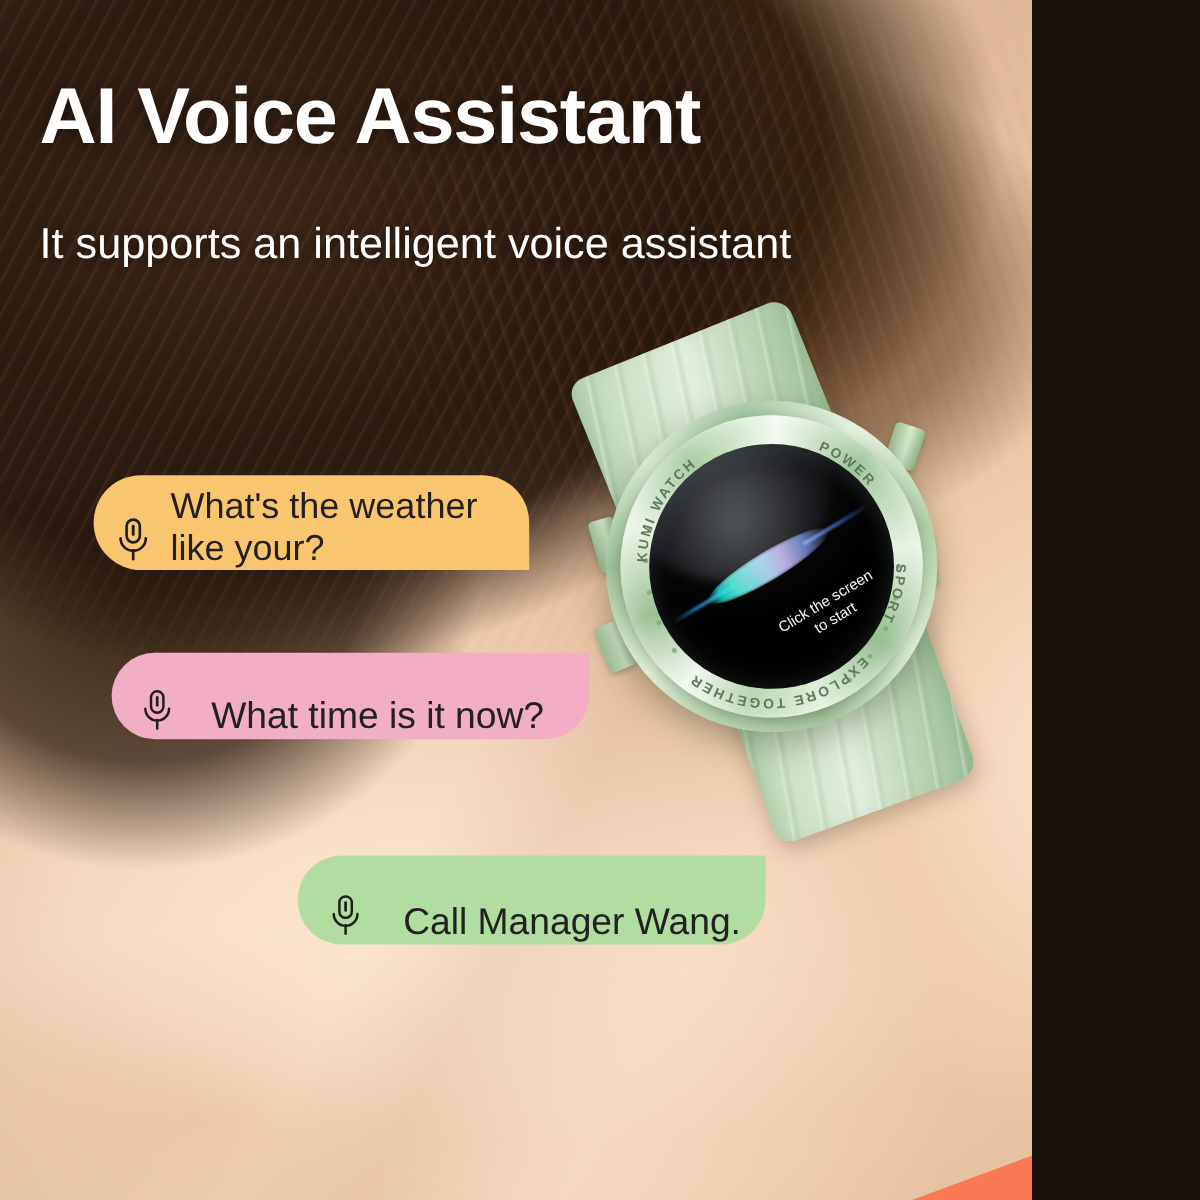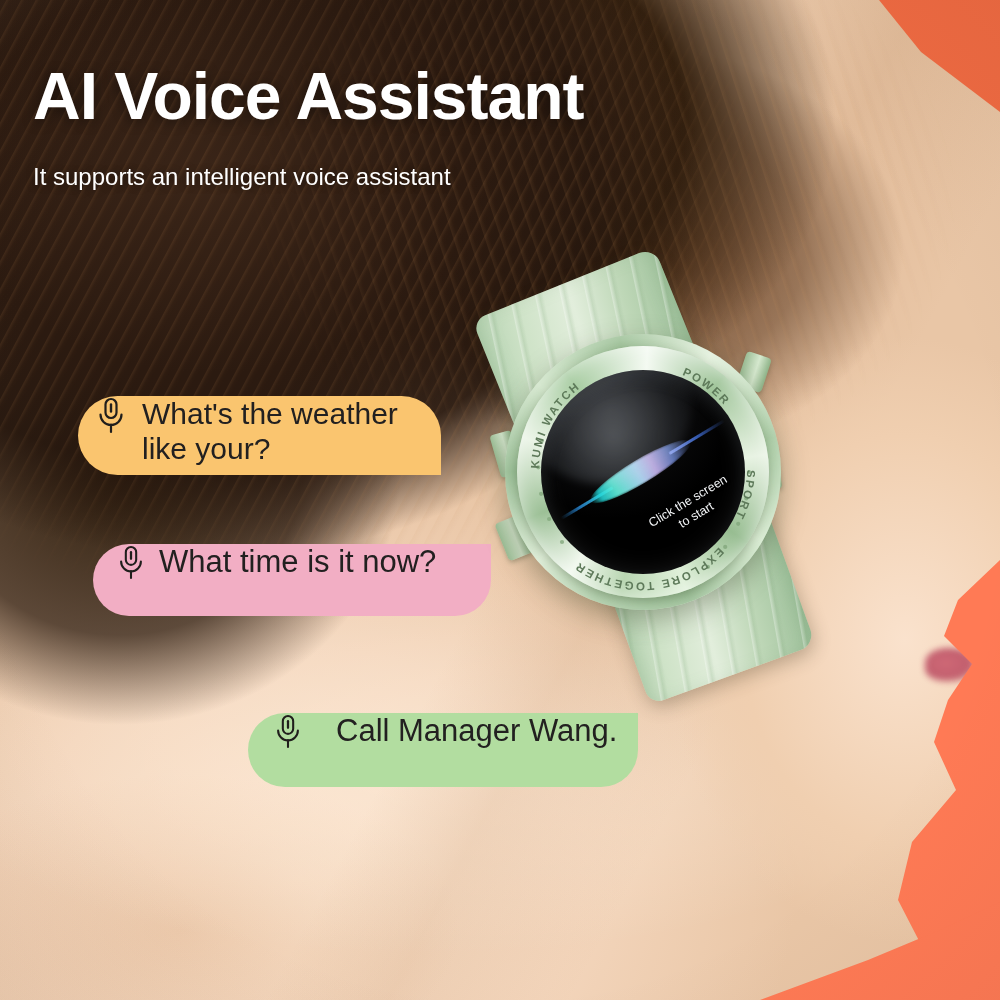"AI Voice Assistant" #poster { width: 1000px -> 860px }
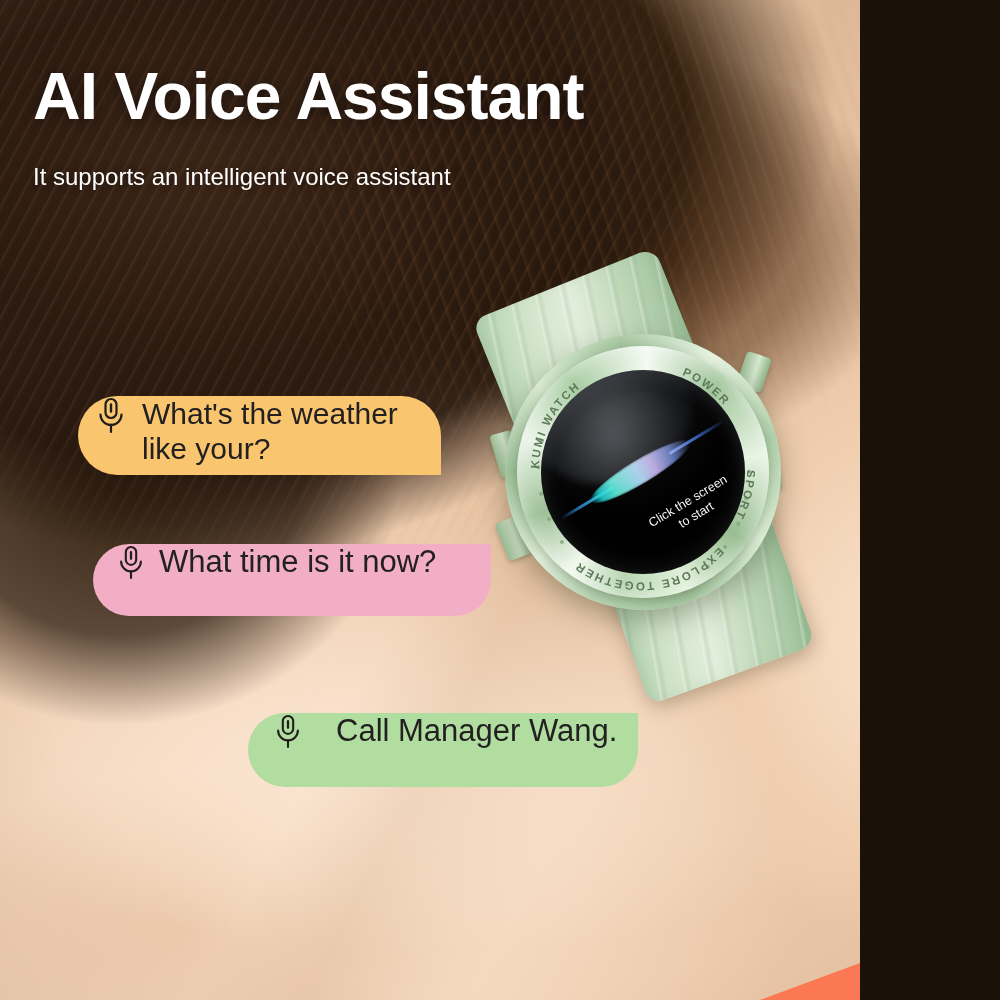"It supports an intelligent voice" .subhead { font-size: 24px -> 36px; top: 160px -> 178px }
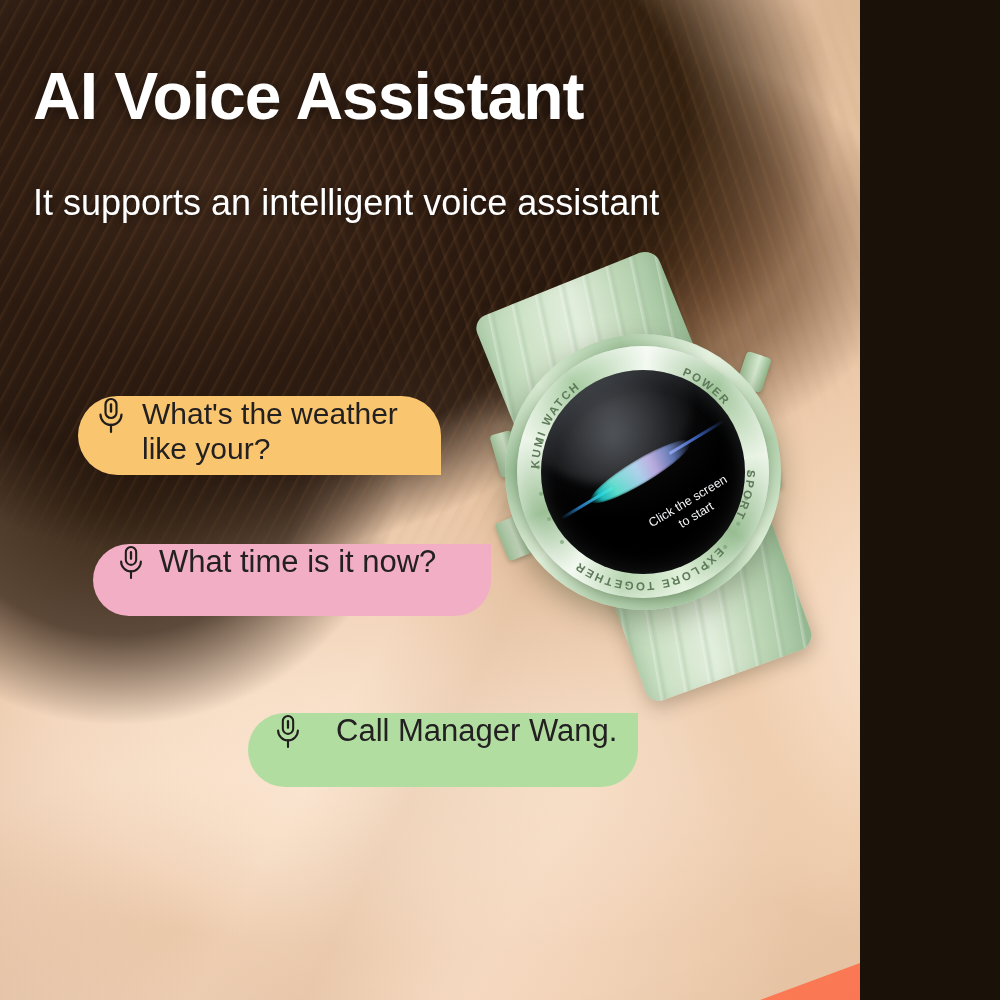"What's the weather" .bubble { align-items: flex-start -> flex-end }
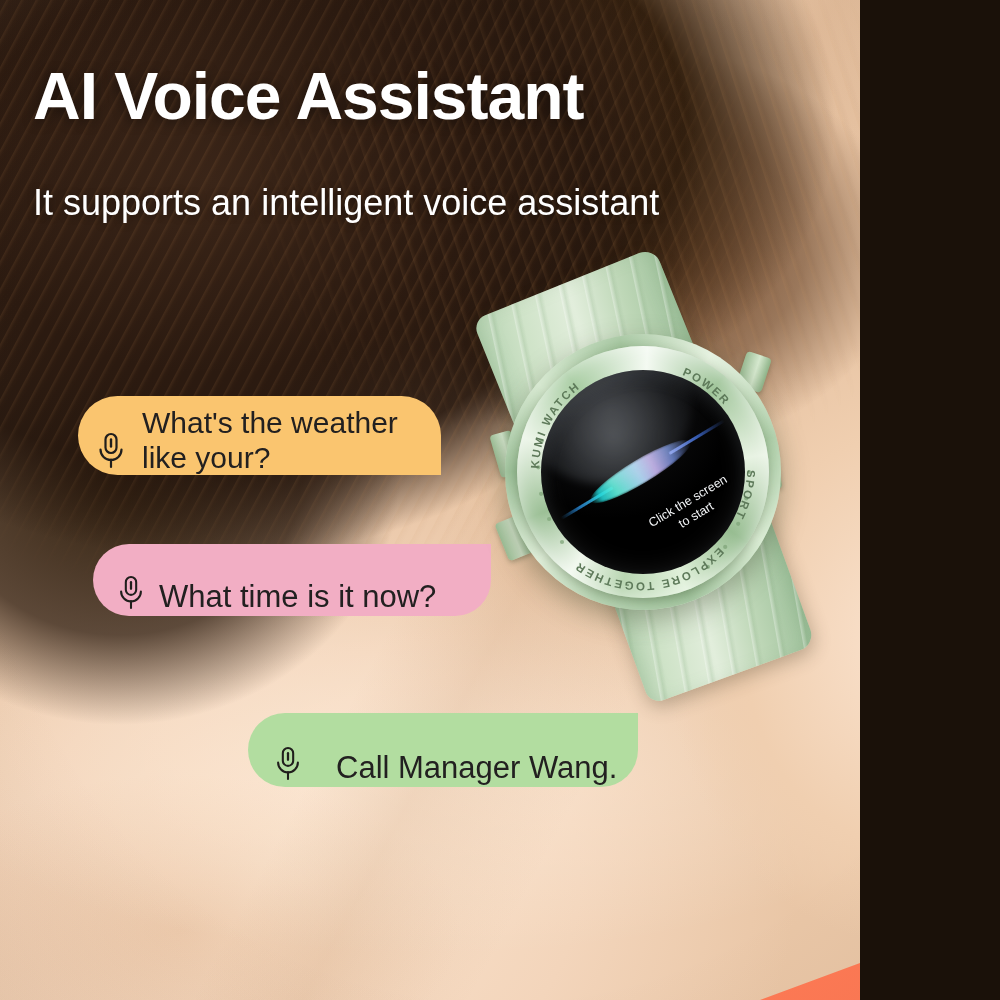"What time is it now?" #bubble-time { gap: 12px -> 29px }
